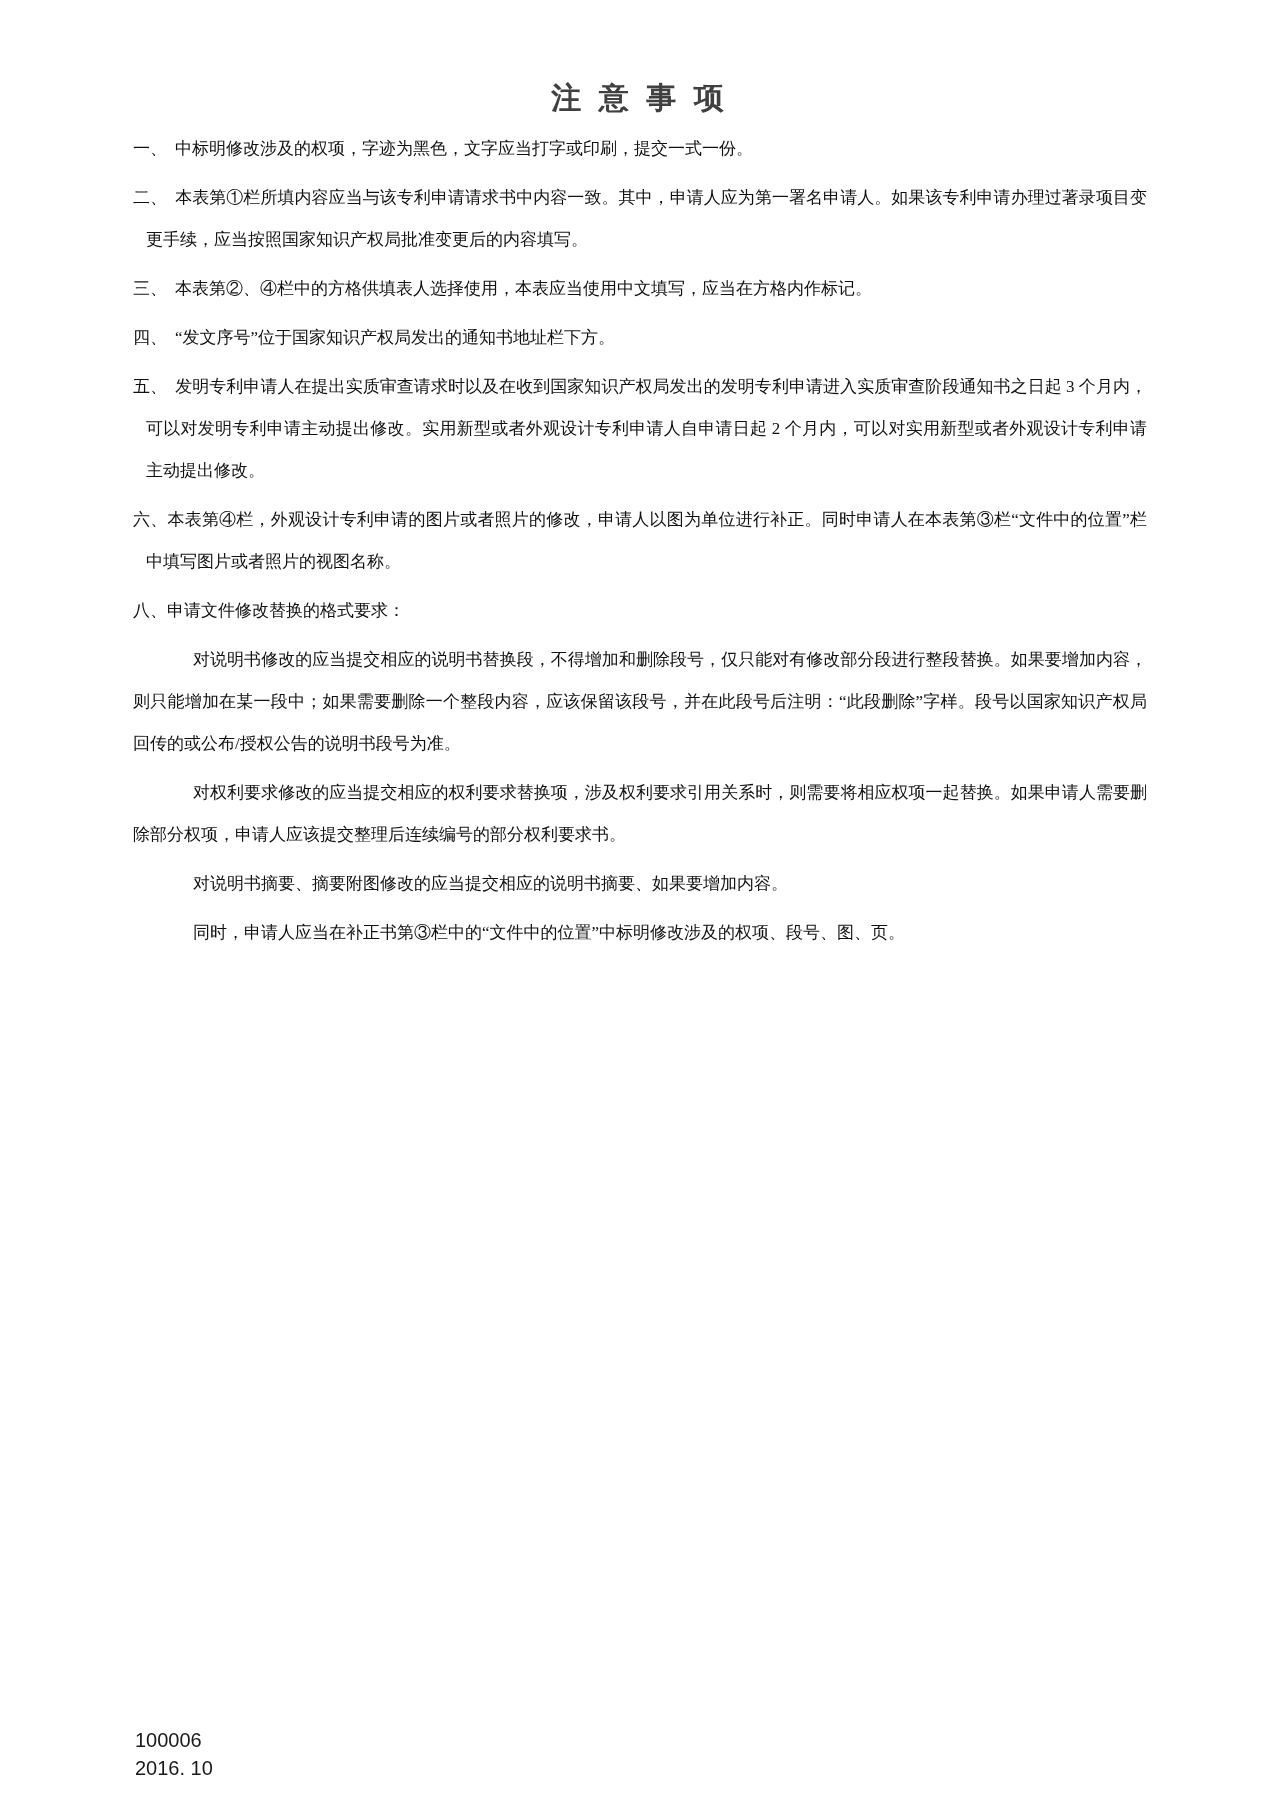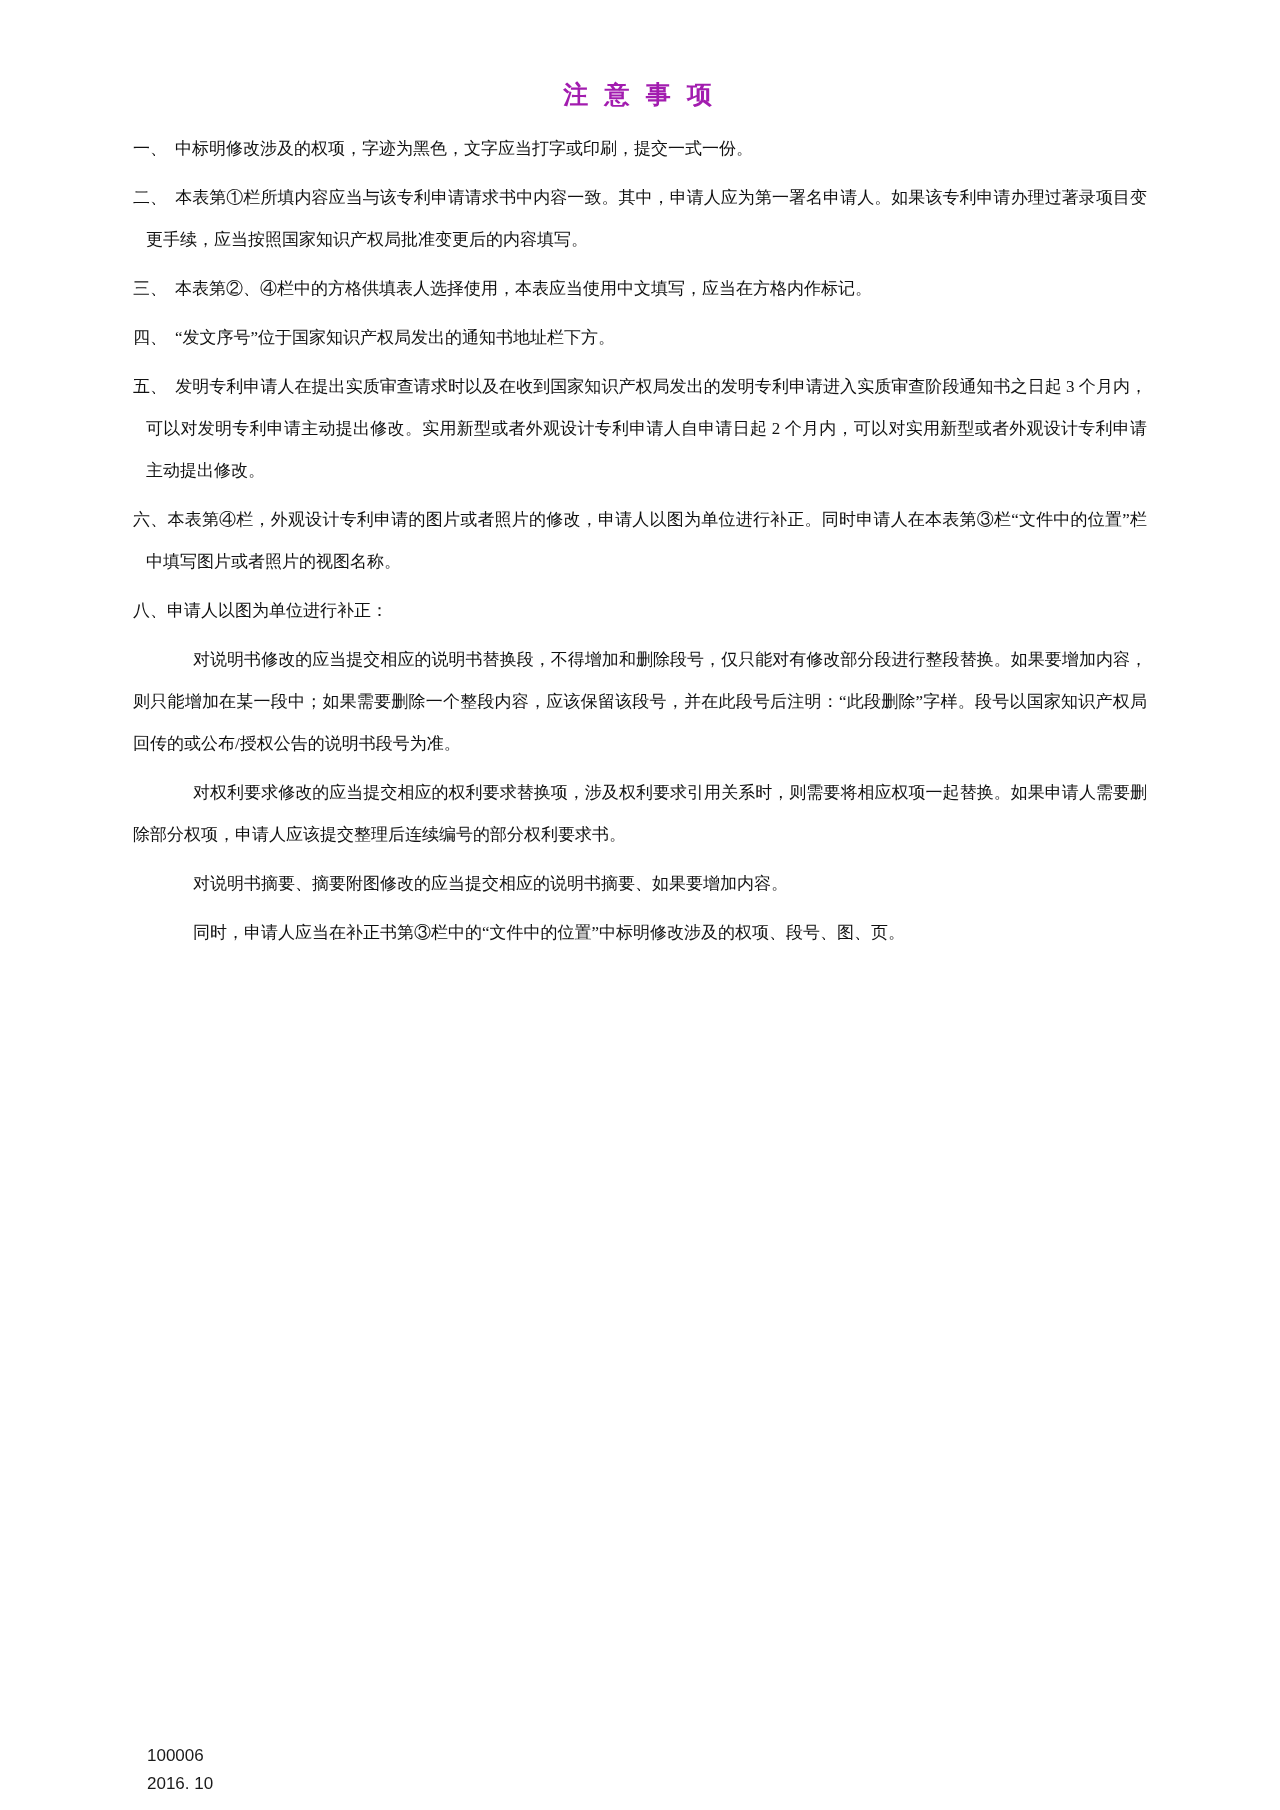"注 意 事 项" .doc-title { color: #a21caf -> #404040; font-size: 25px -> 30px }
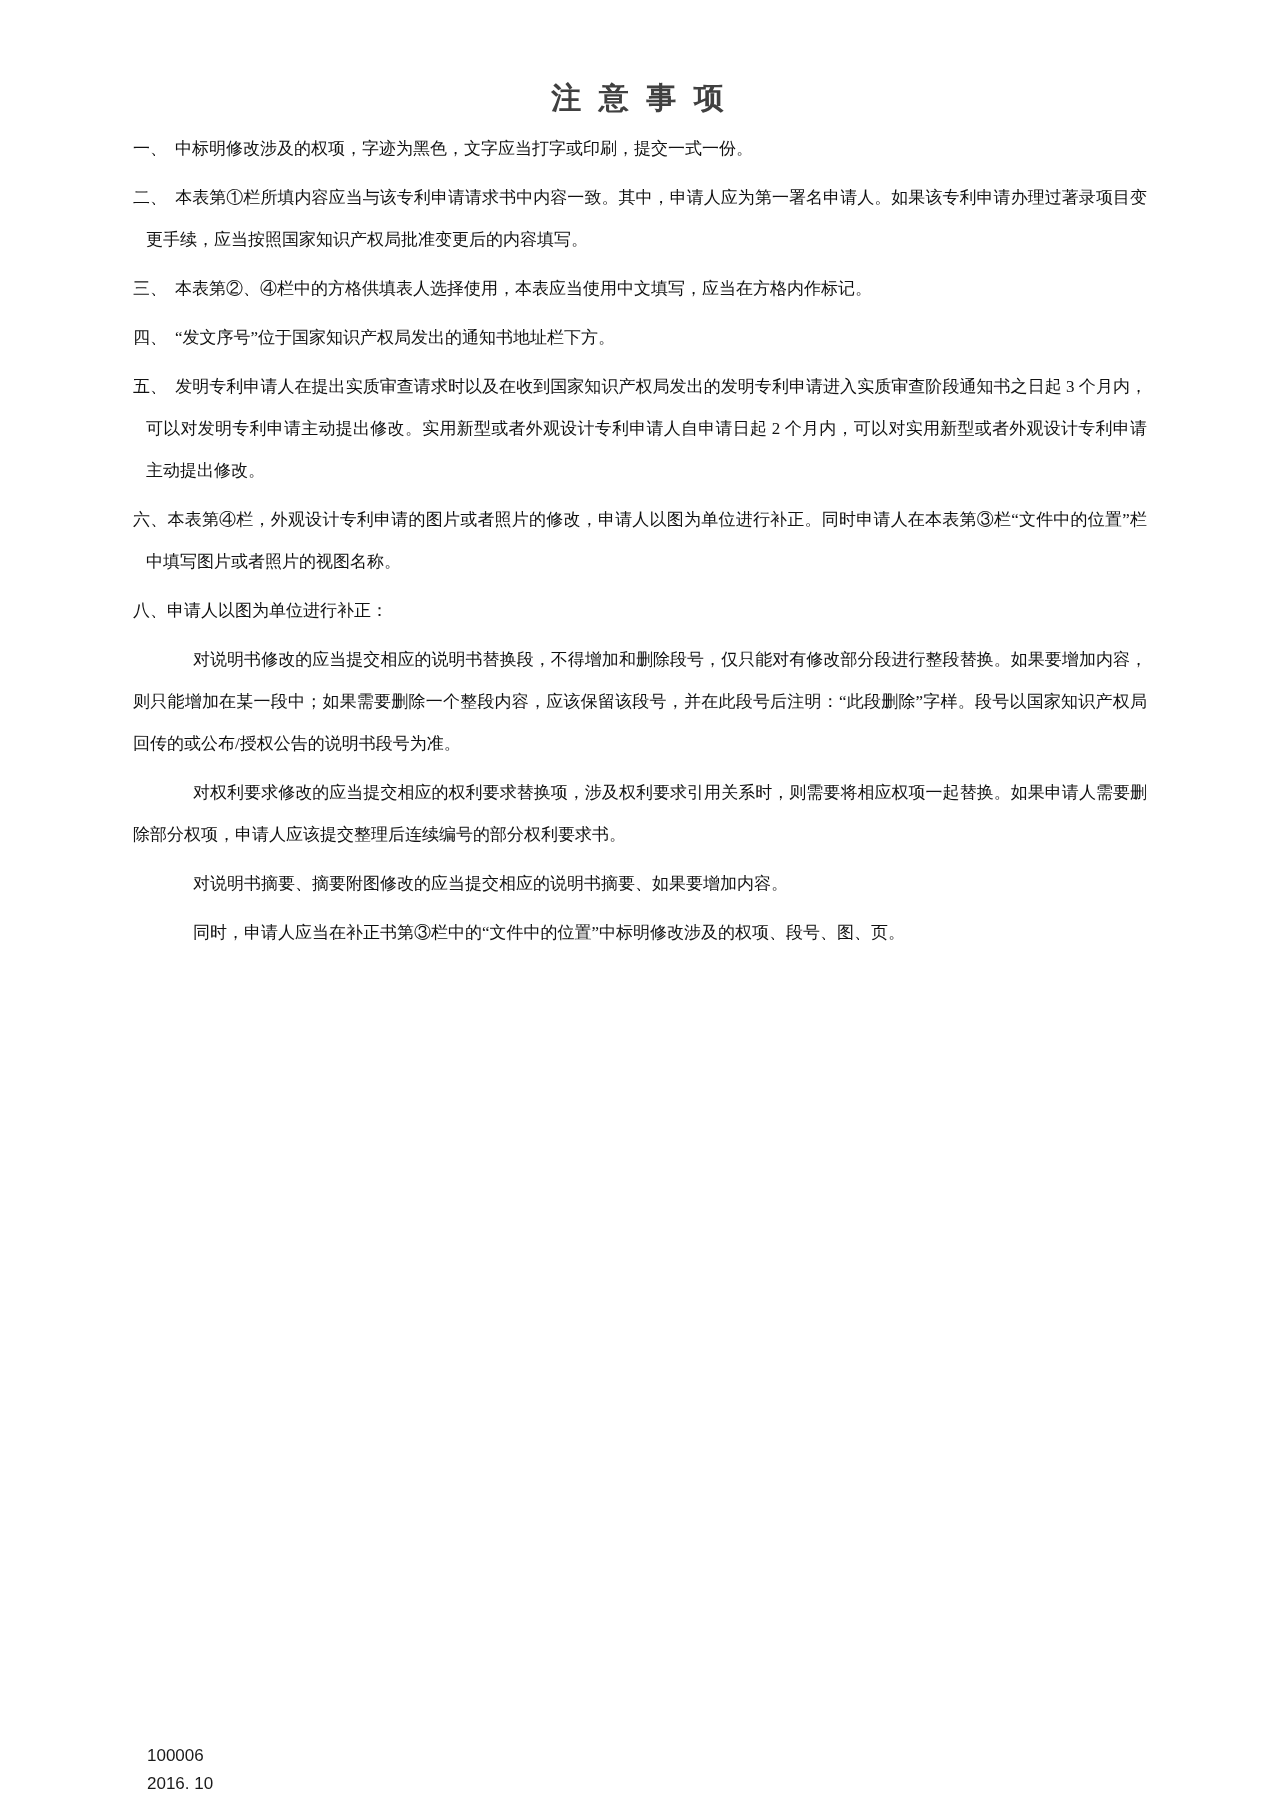"申请人以图为单位进行补正：" span { text: 人以图为单位进行补正 -> 文件修改替换的格式要求 }
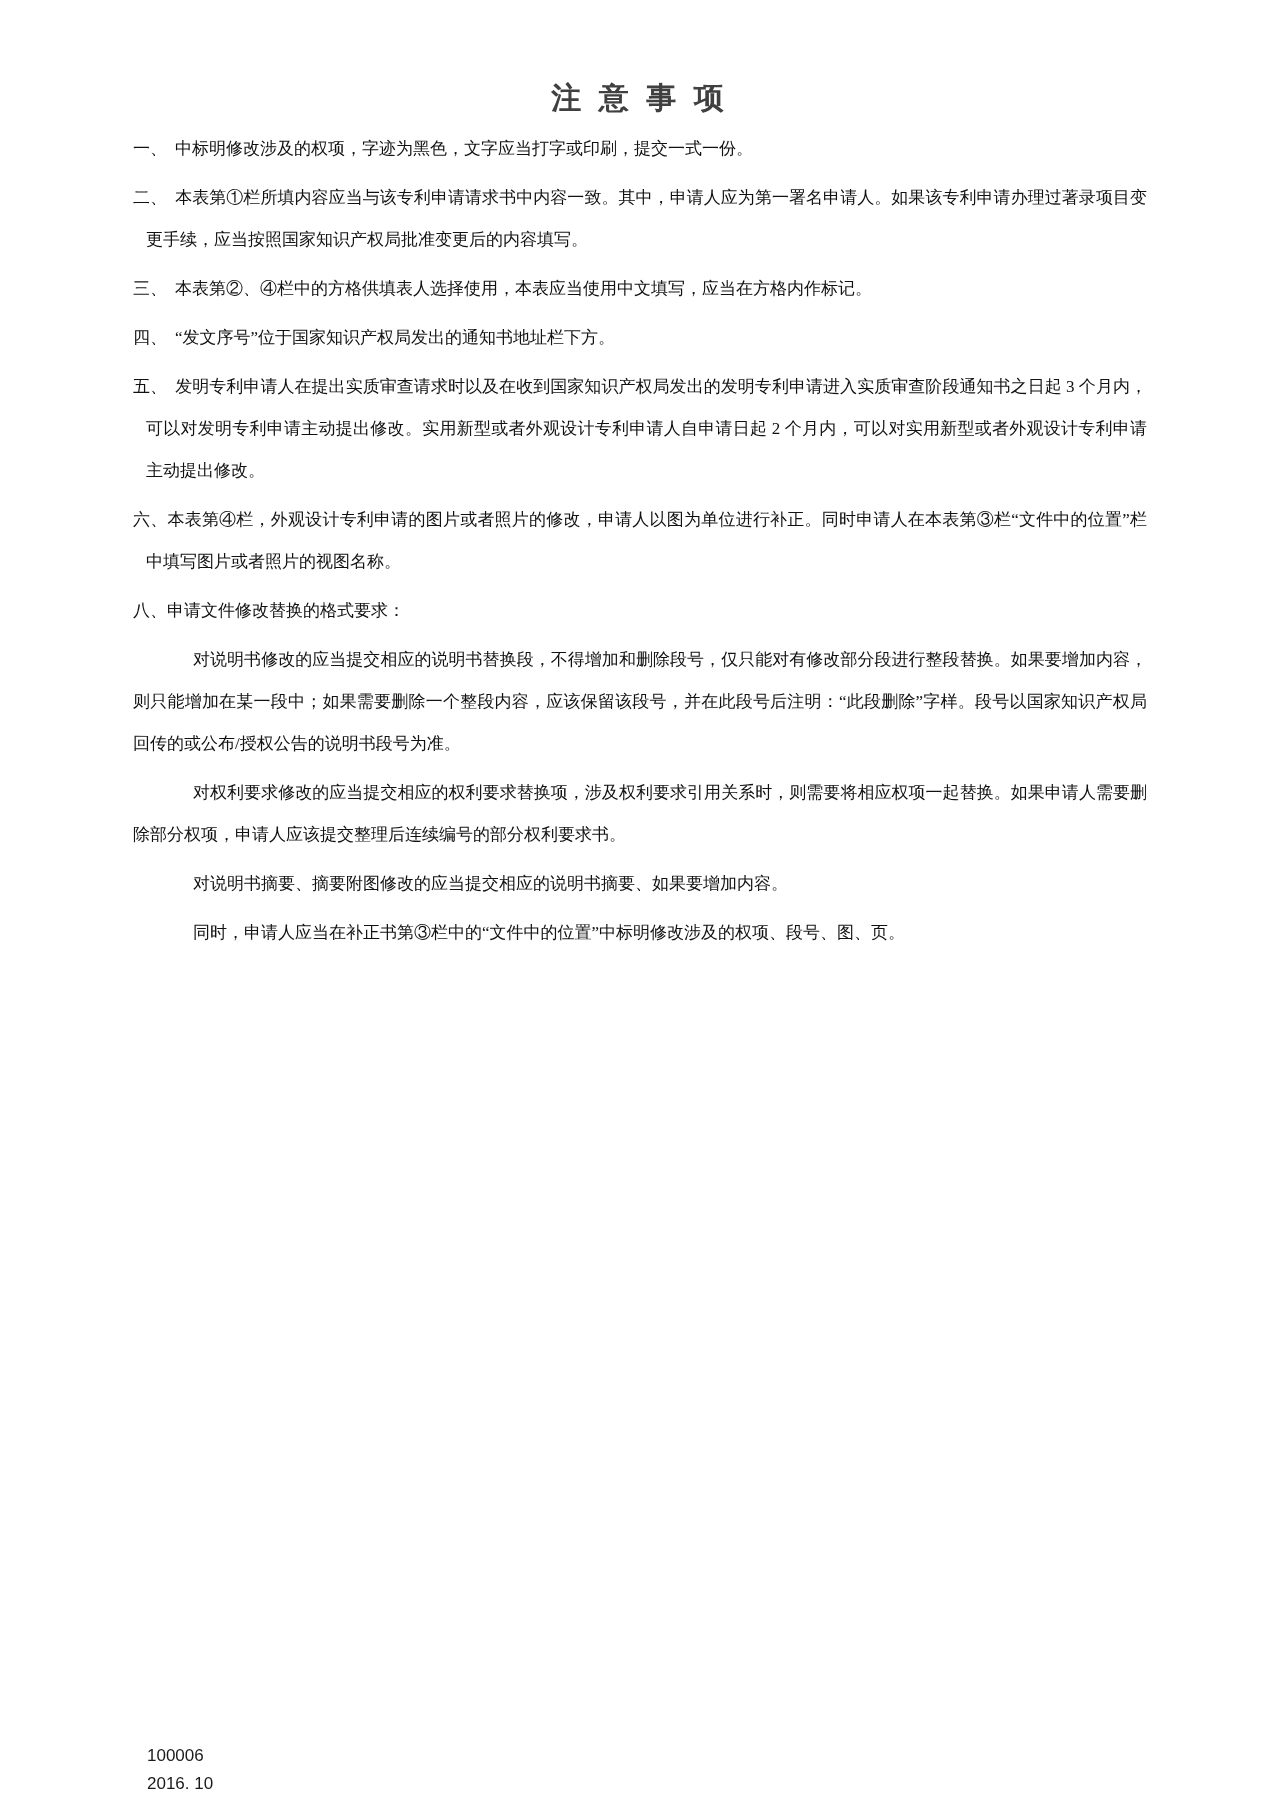"100006" .footer { font-size: 17px -> 20px; left: 147px -> 135px; margin-top: 16px -> none }
